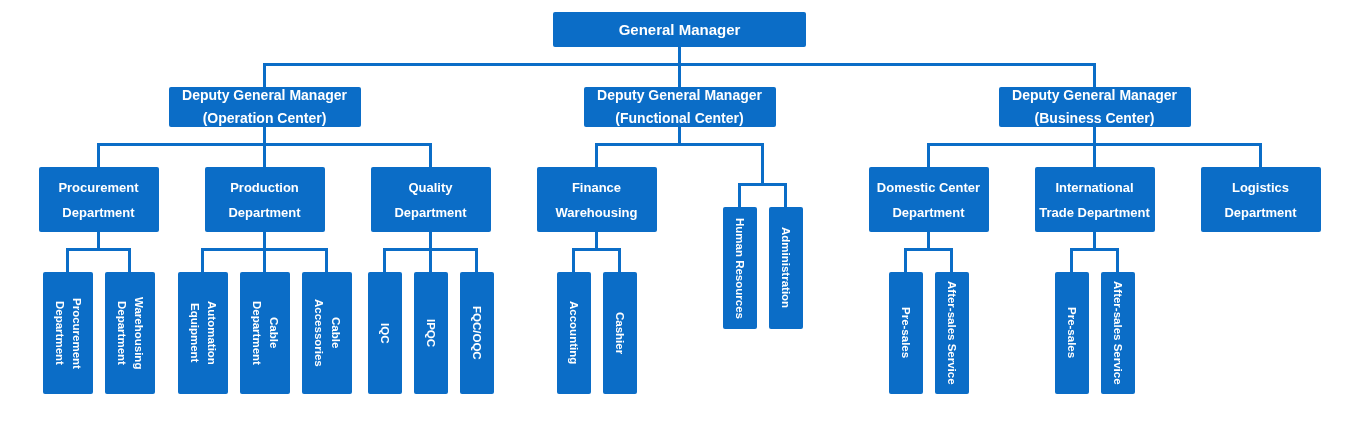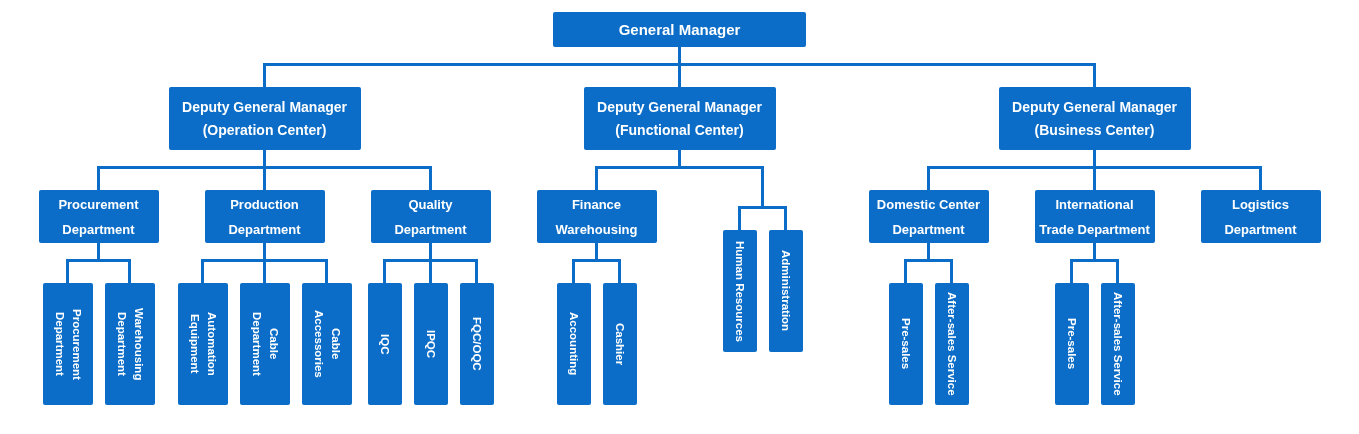"Deputy General Manager" .lvl1 { height: 63px -> 40px }
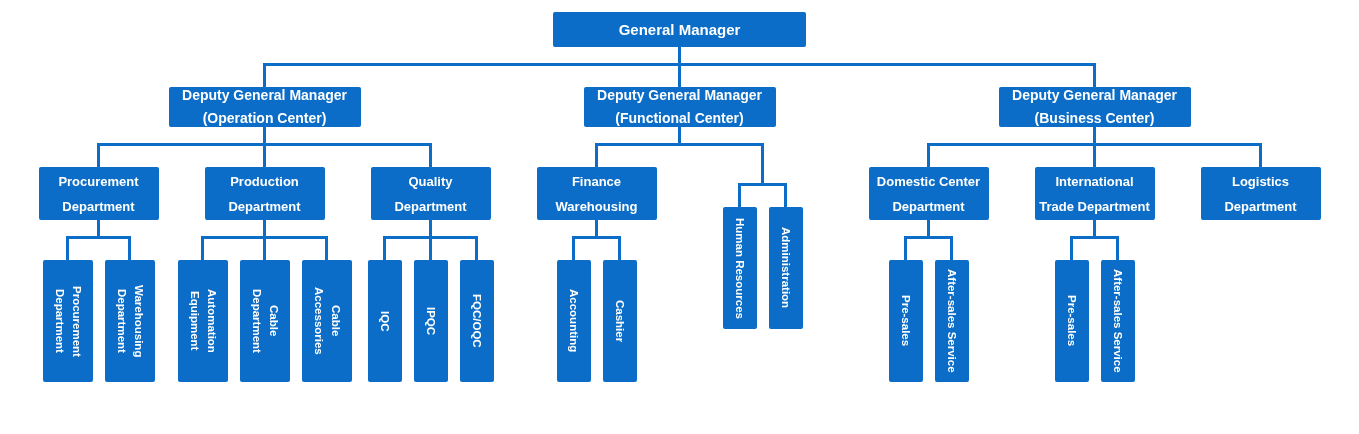"Procurement" .lvl2 { height: 53px -> 65px }
